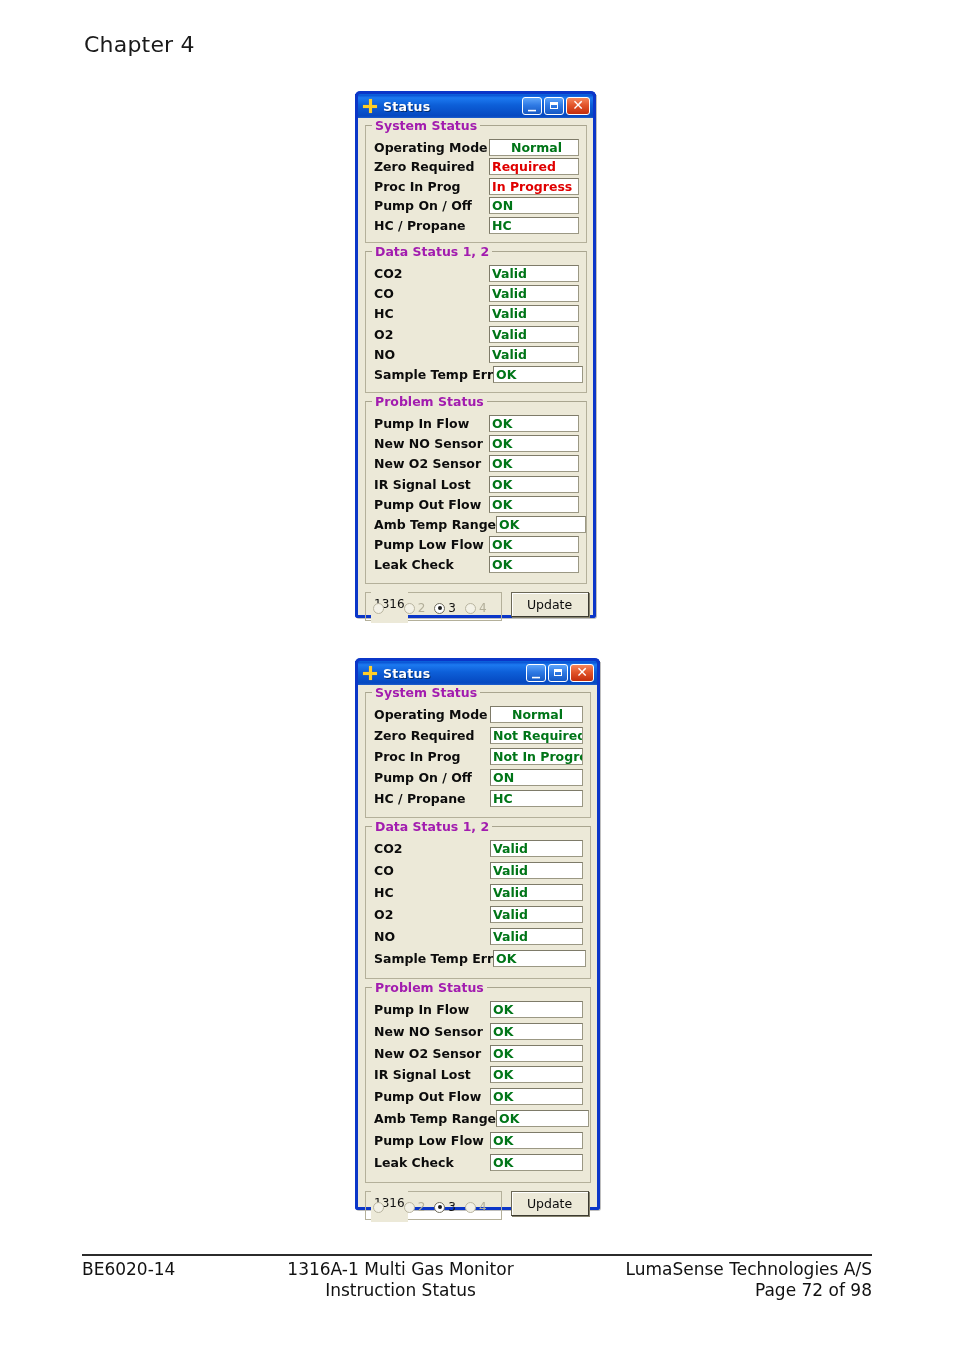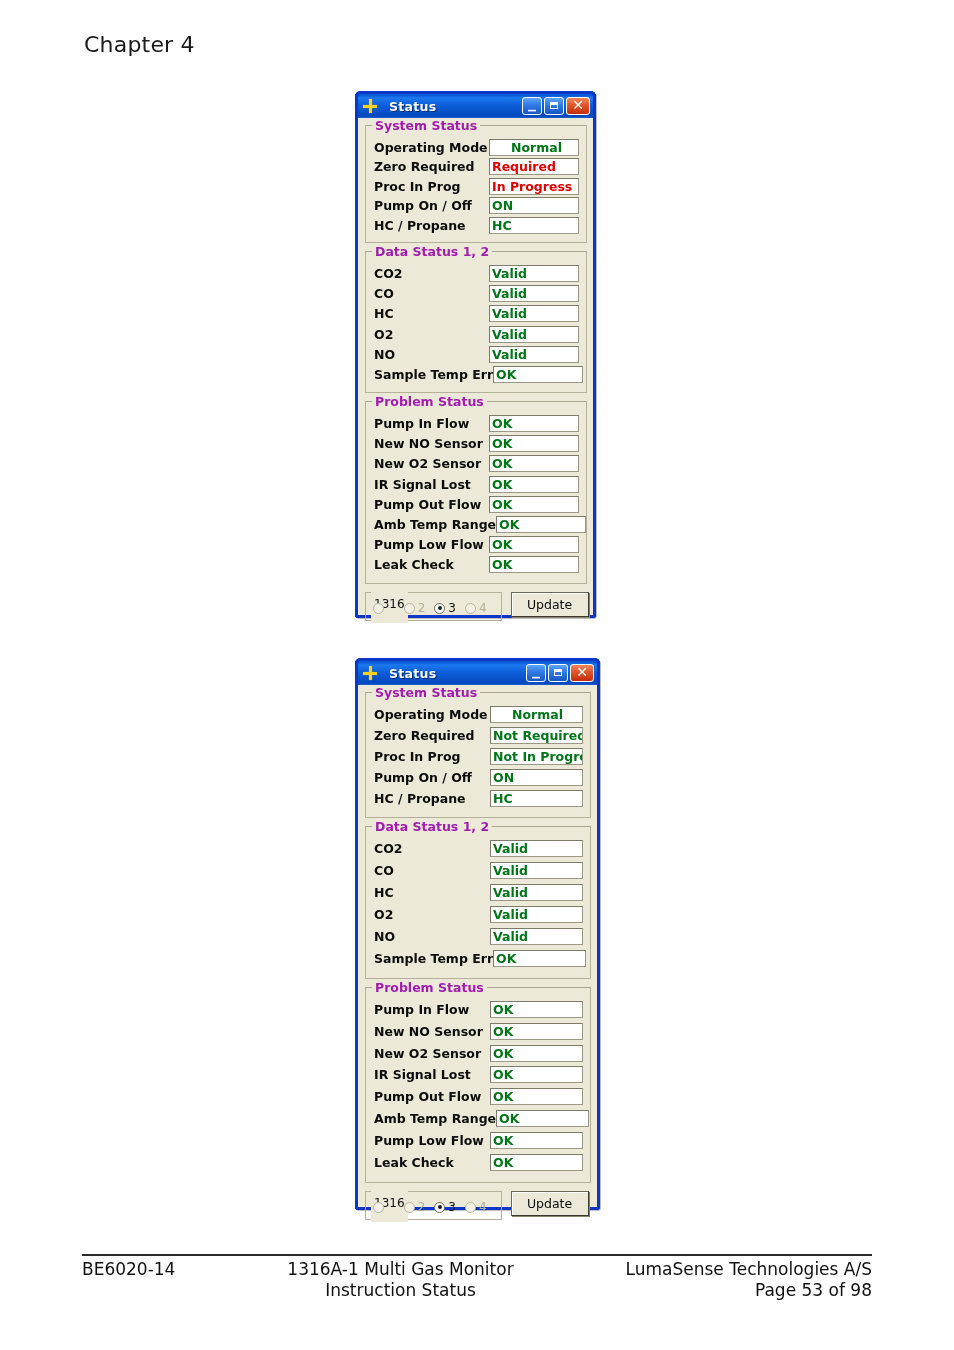"Status" .titlebar { gap: 6px -> none }
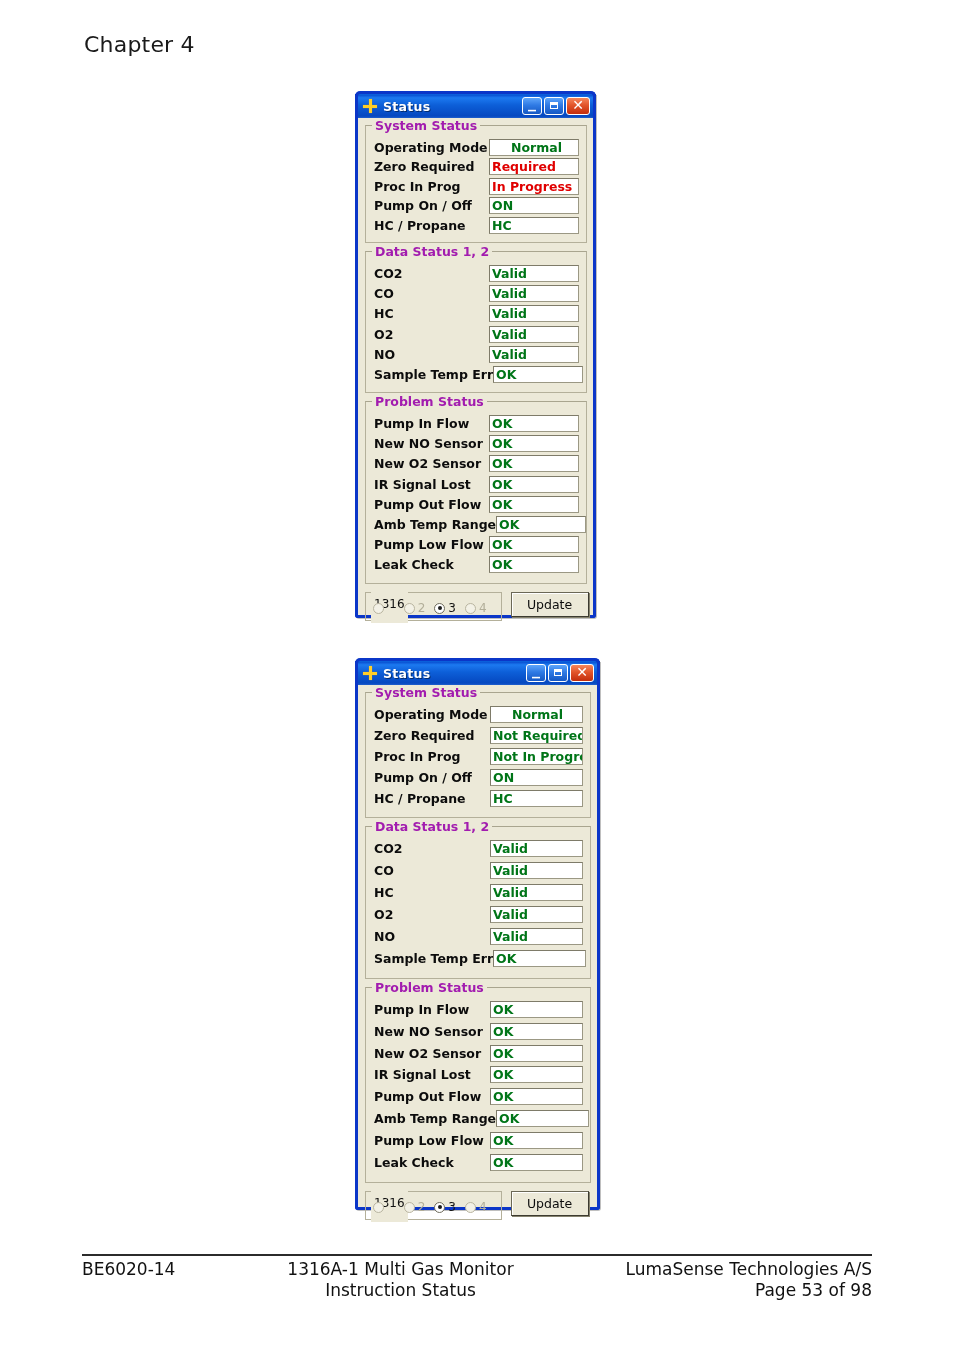"Page 53 of 98" span.l2 { text: 53 -> 72 }
